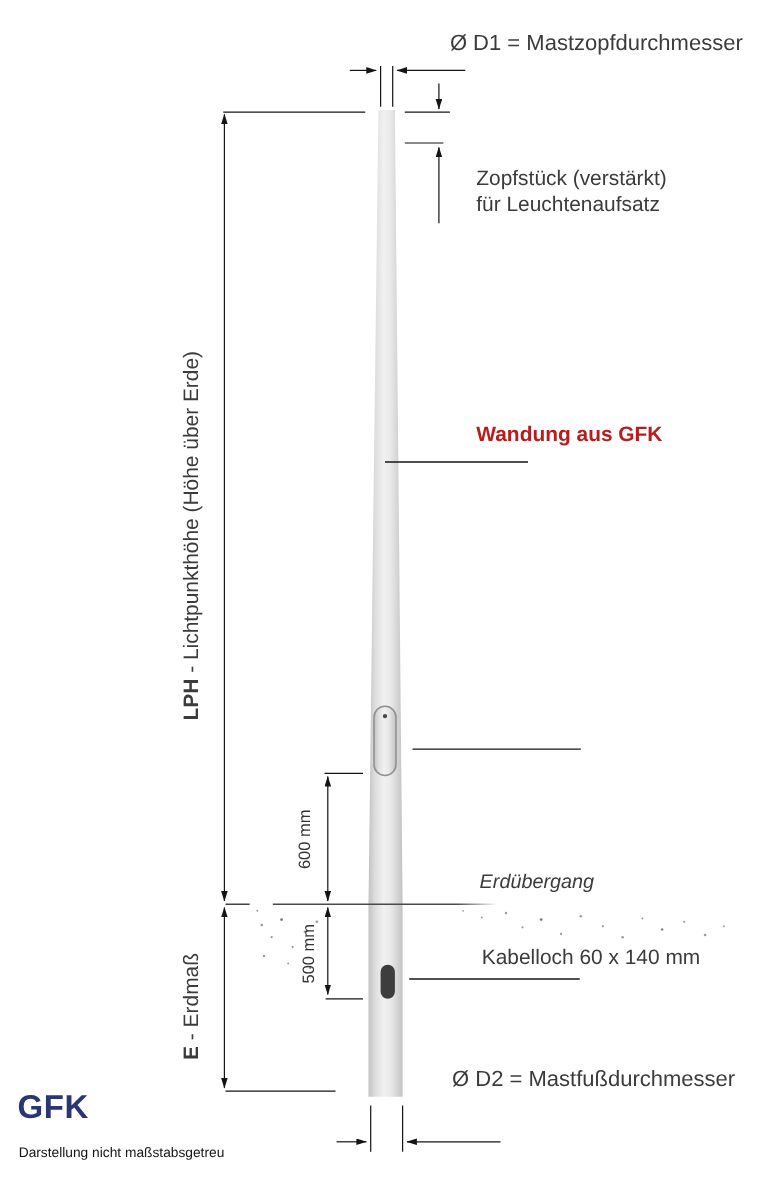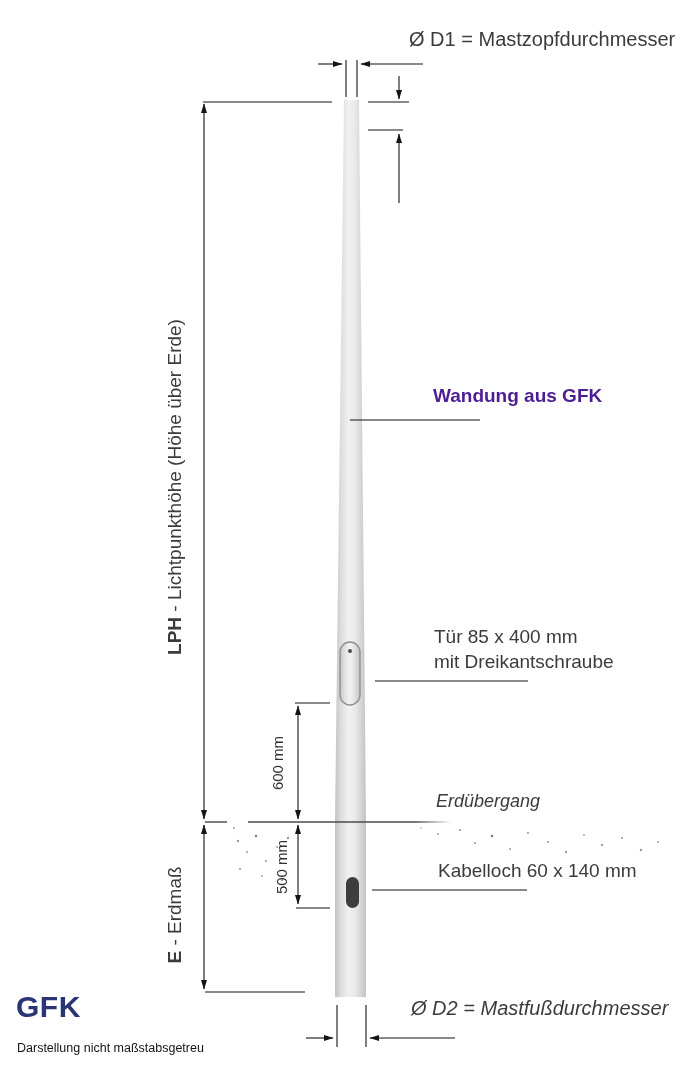"Zopfstück (verstärkt)" div.lbl { html: none -> <div>Zopfstück (verstärkt) für Leuchtenaufsatz</div> }
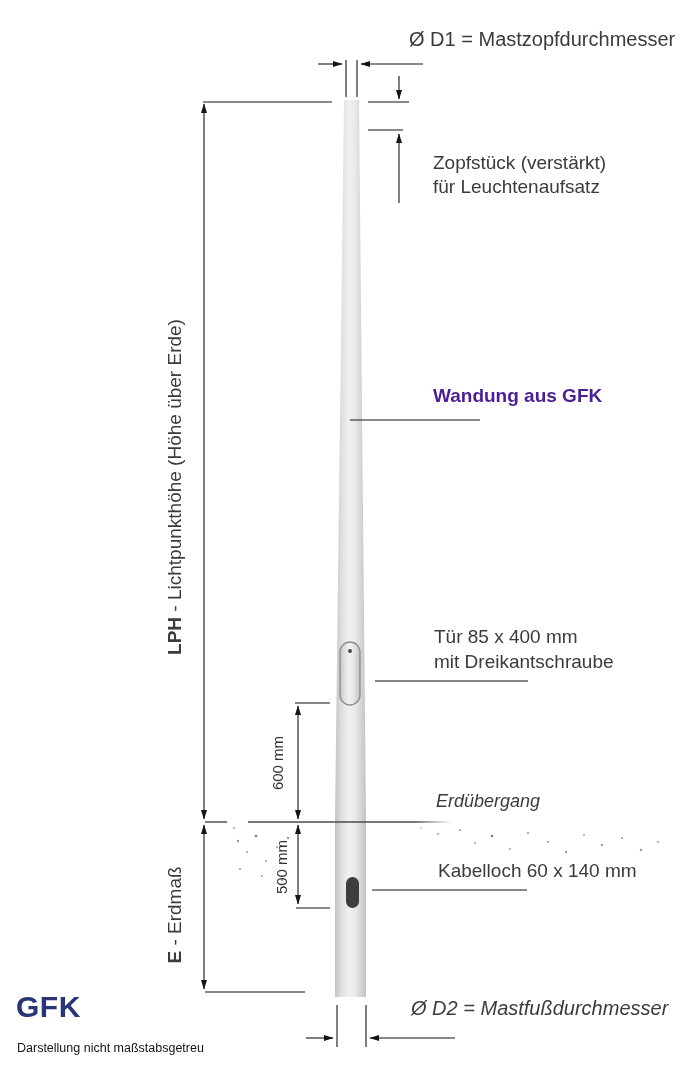"Wandung aus GFK" .lbl-wandung-title { color: #4c1d95 -> #b91c1c }
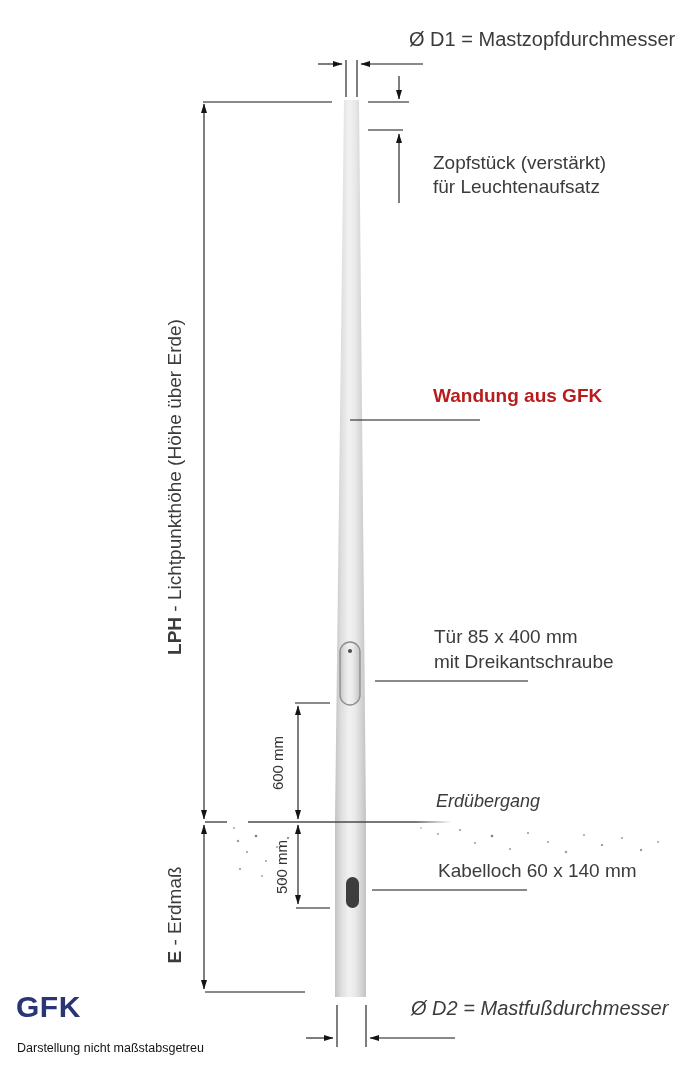"Tür 85 x 400 mm" div.lbl { html: <div>Tür 85 x 400 mm mit Dreikantschraube</div> -> none }
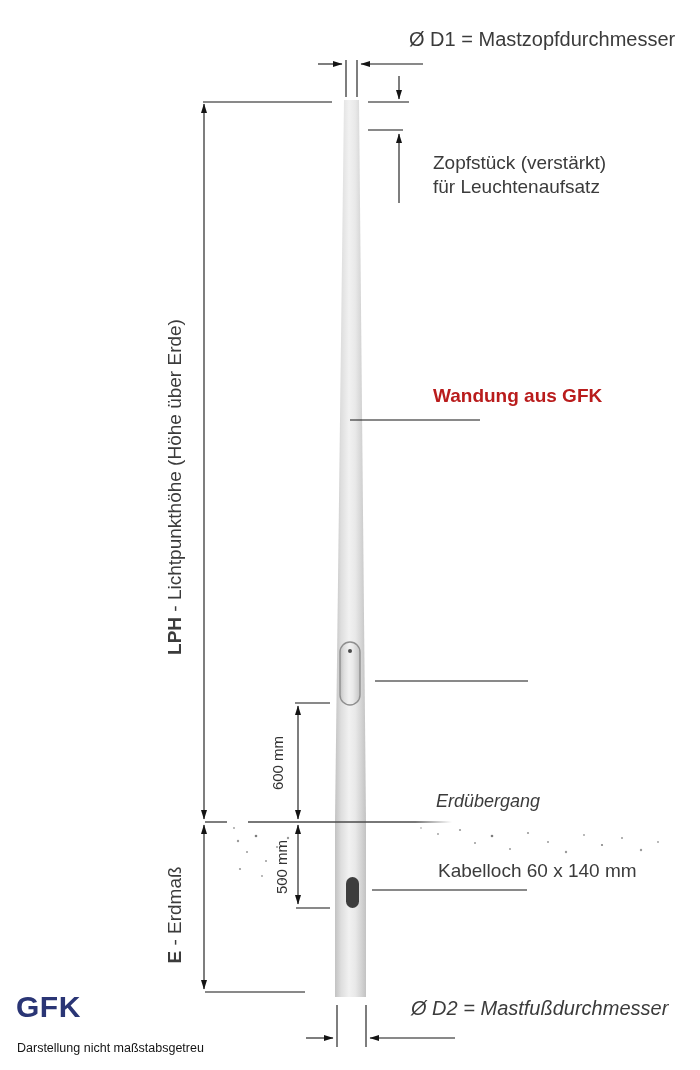"Ø D2 = Mastfußdurchmesser" .lbl-d2 { font-style: italic -> none; top: 996px -> 969px }
